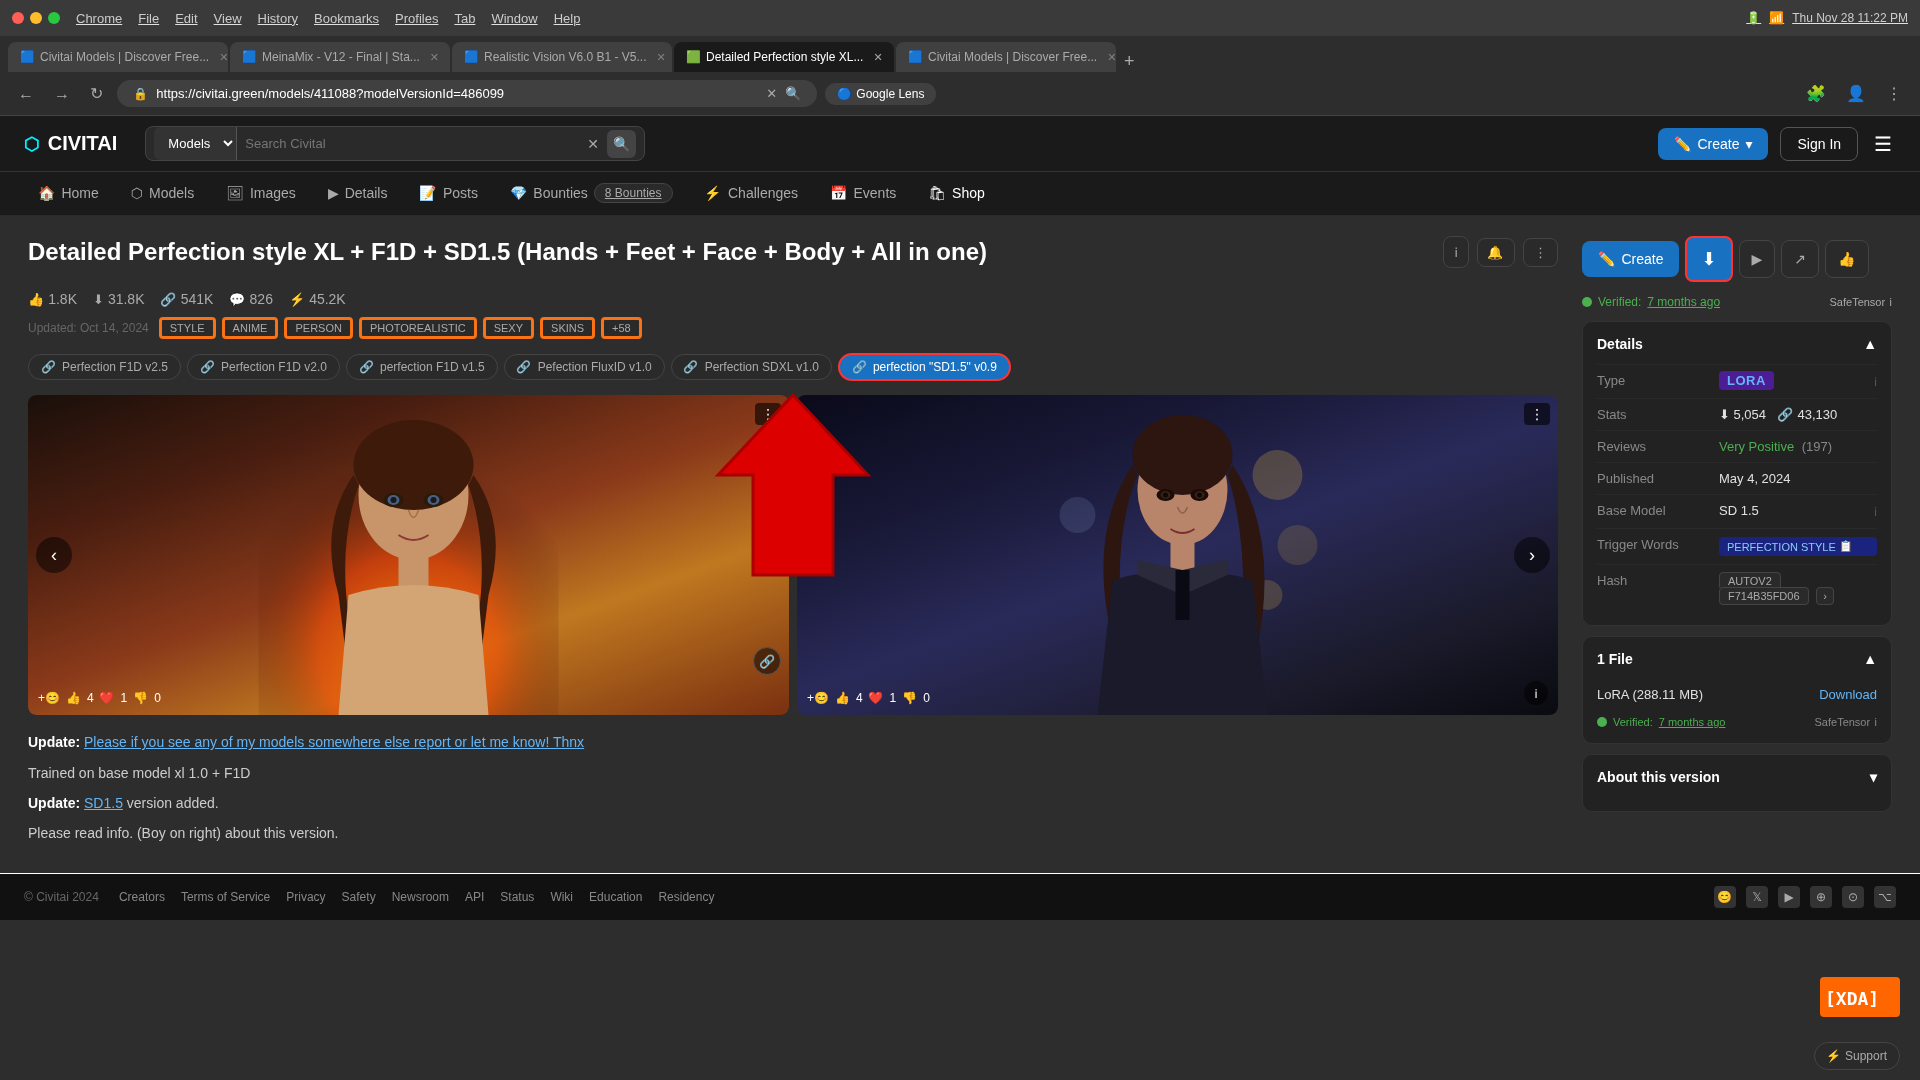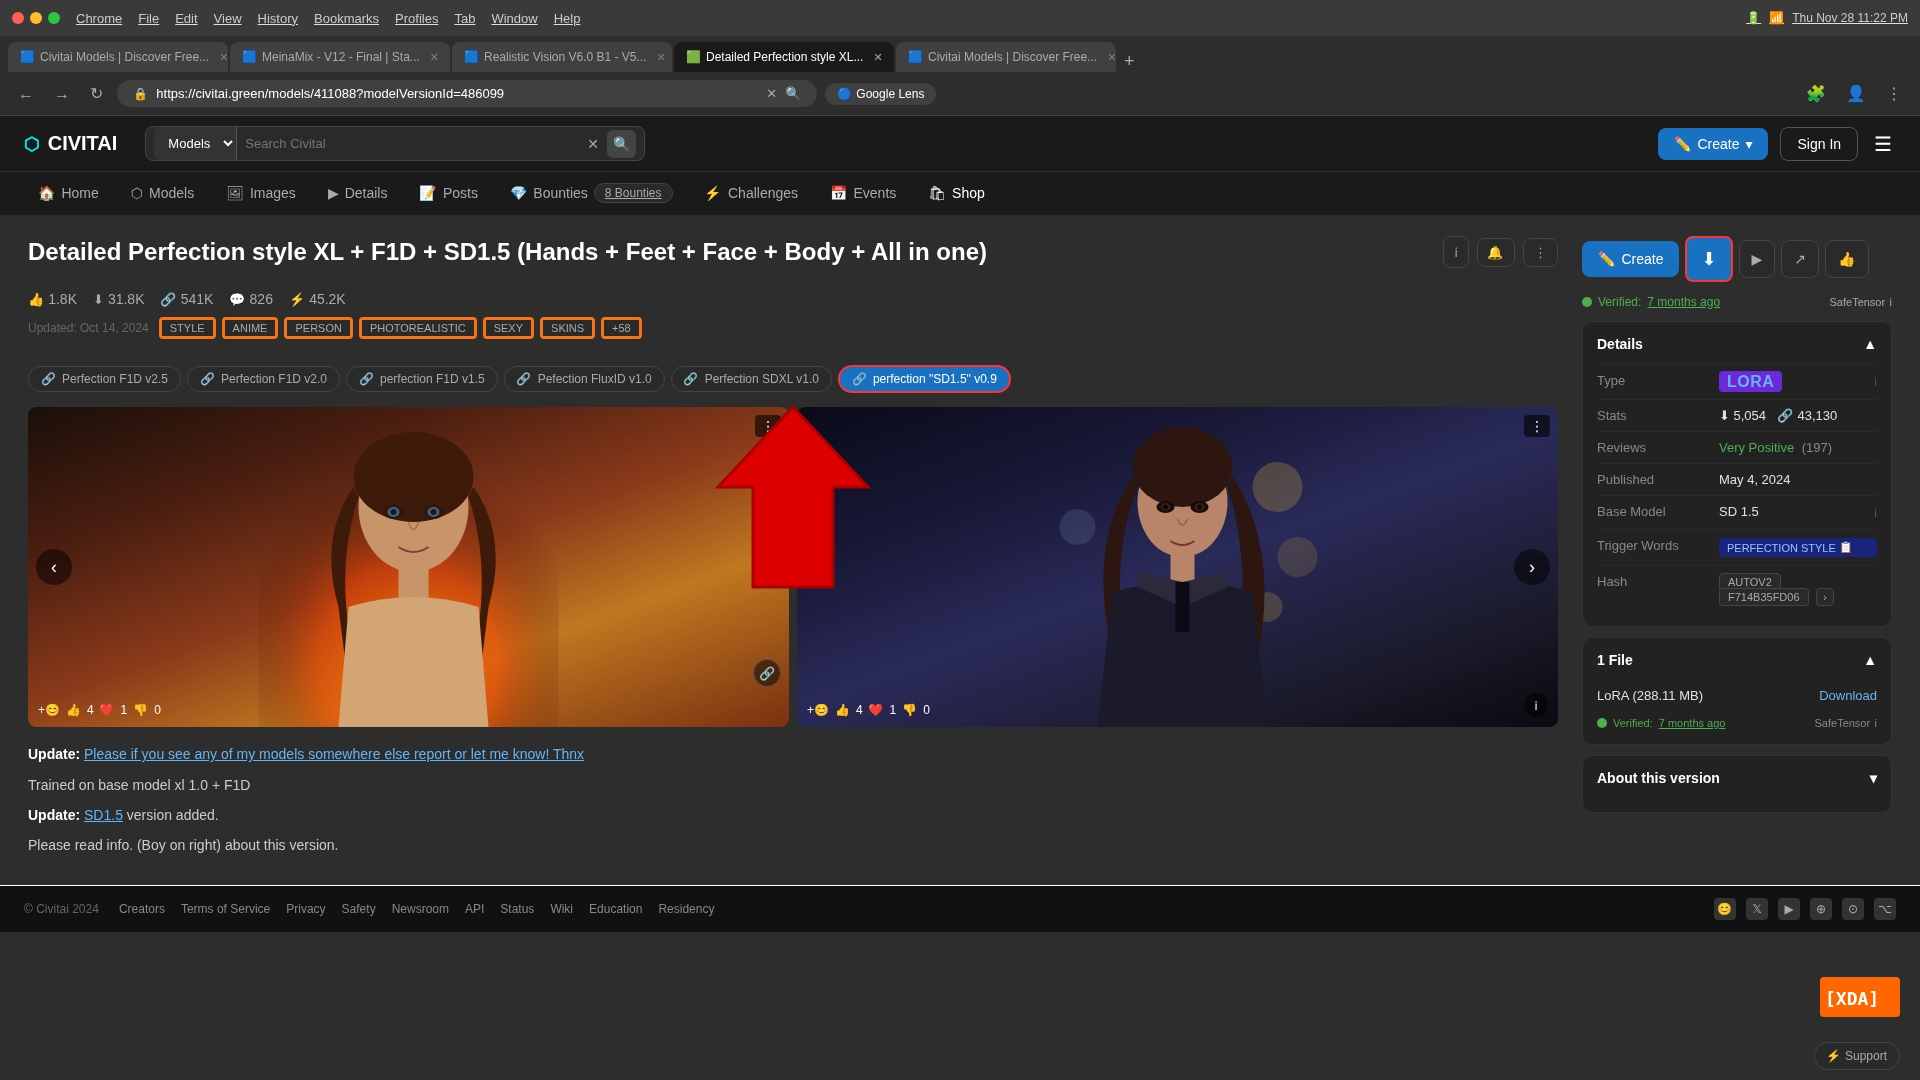"Updated: Oct 14, 2024" .model-tags { margin-bottom: 26px -> 14px }
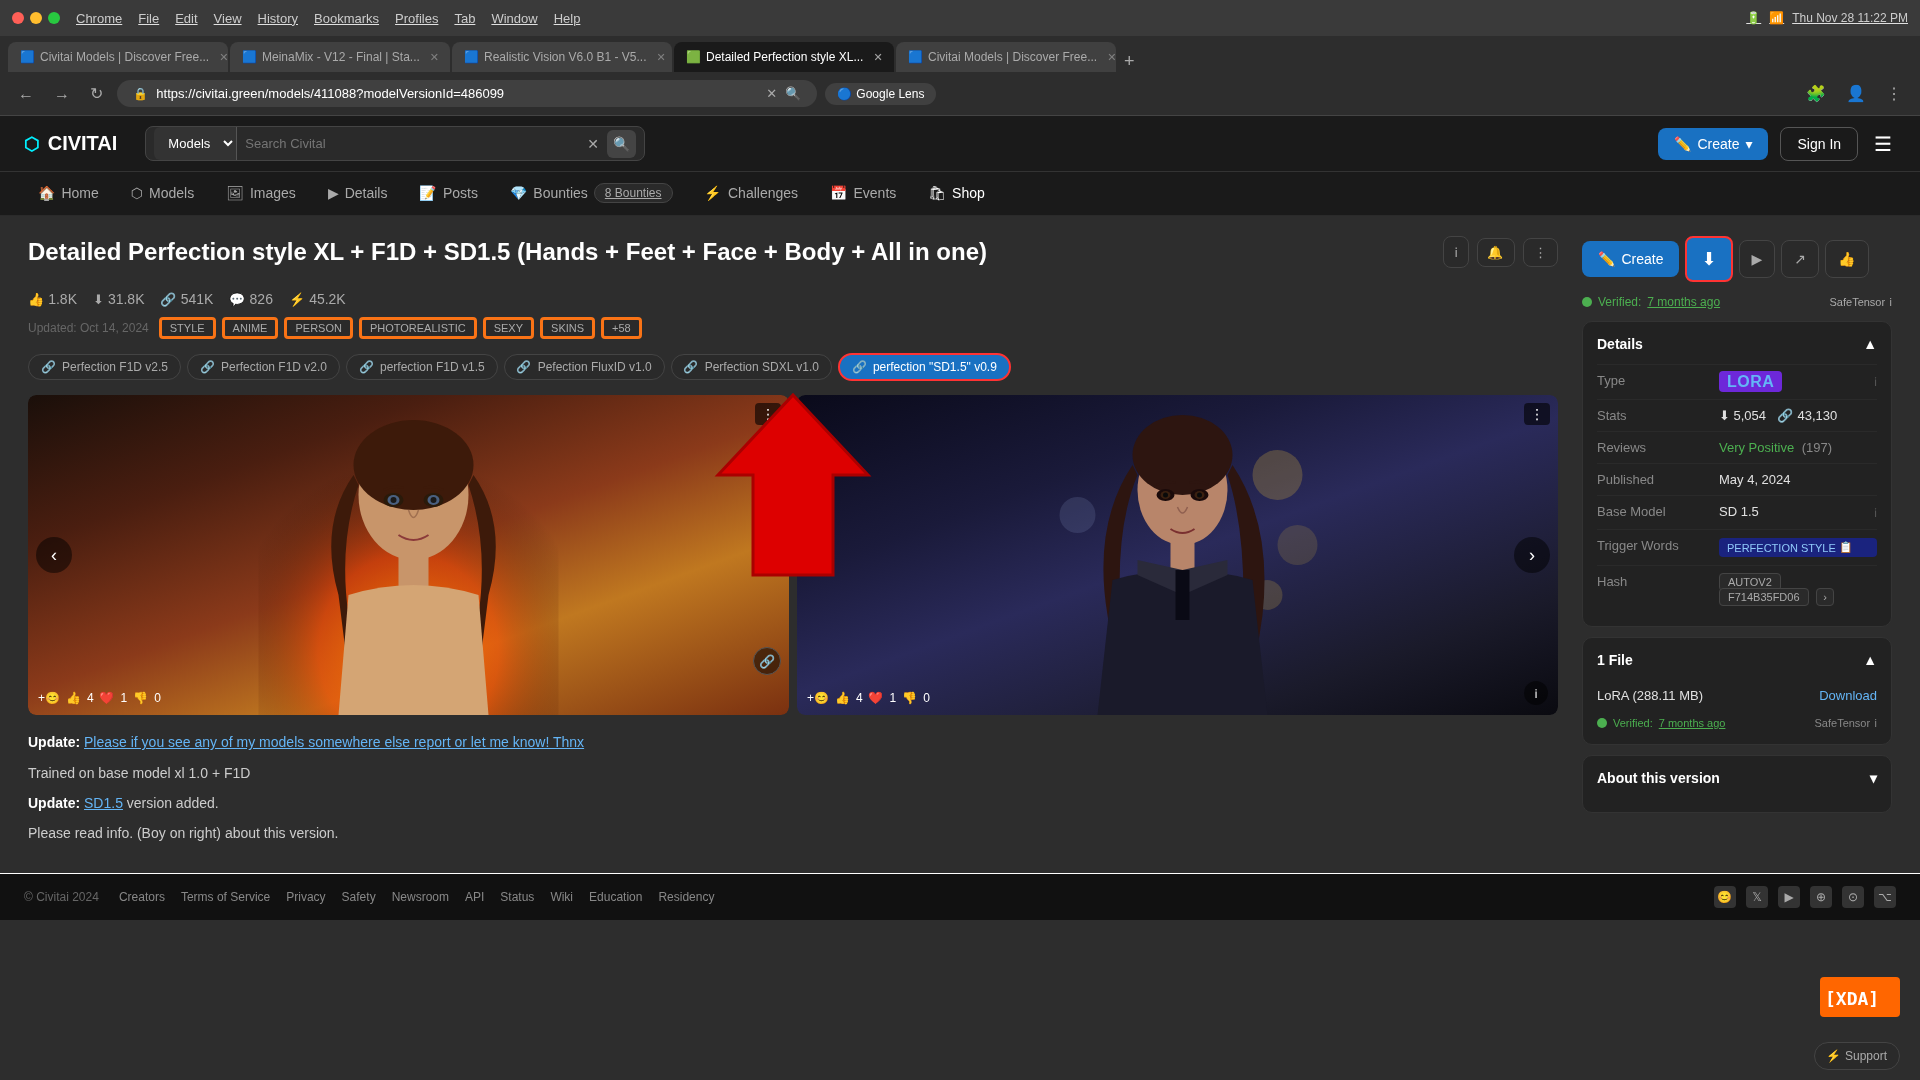"LORA" .lora-badge { background: #6d28d9 -> #4c1d95; font-size: 16px -> 13px }
